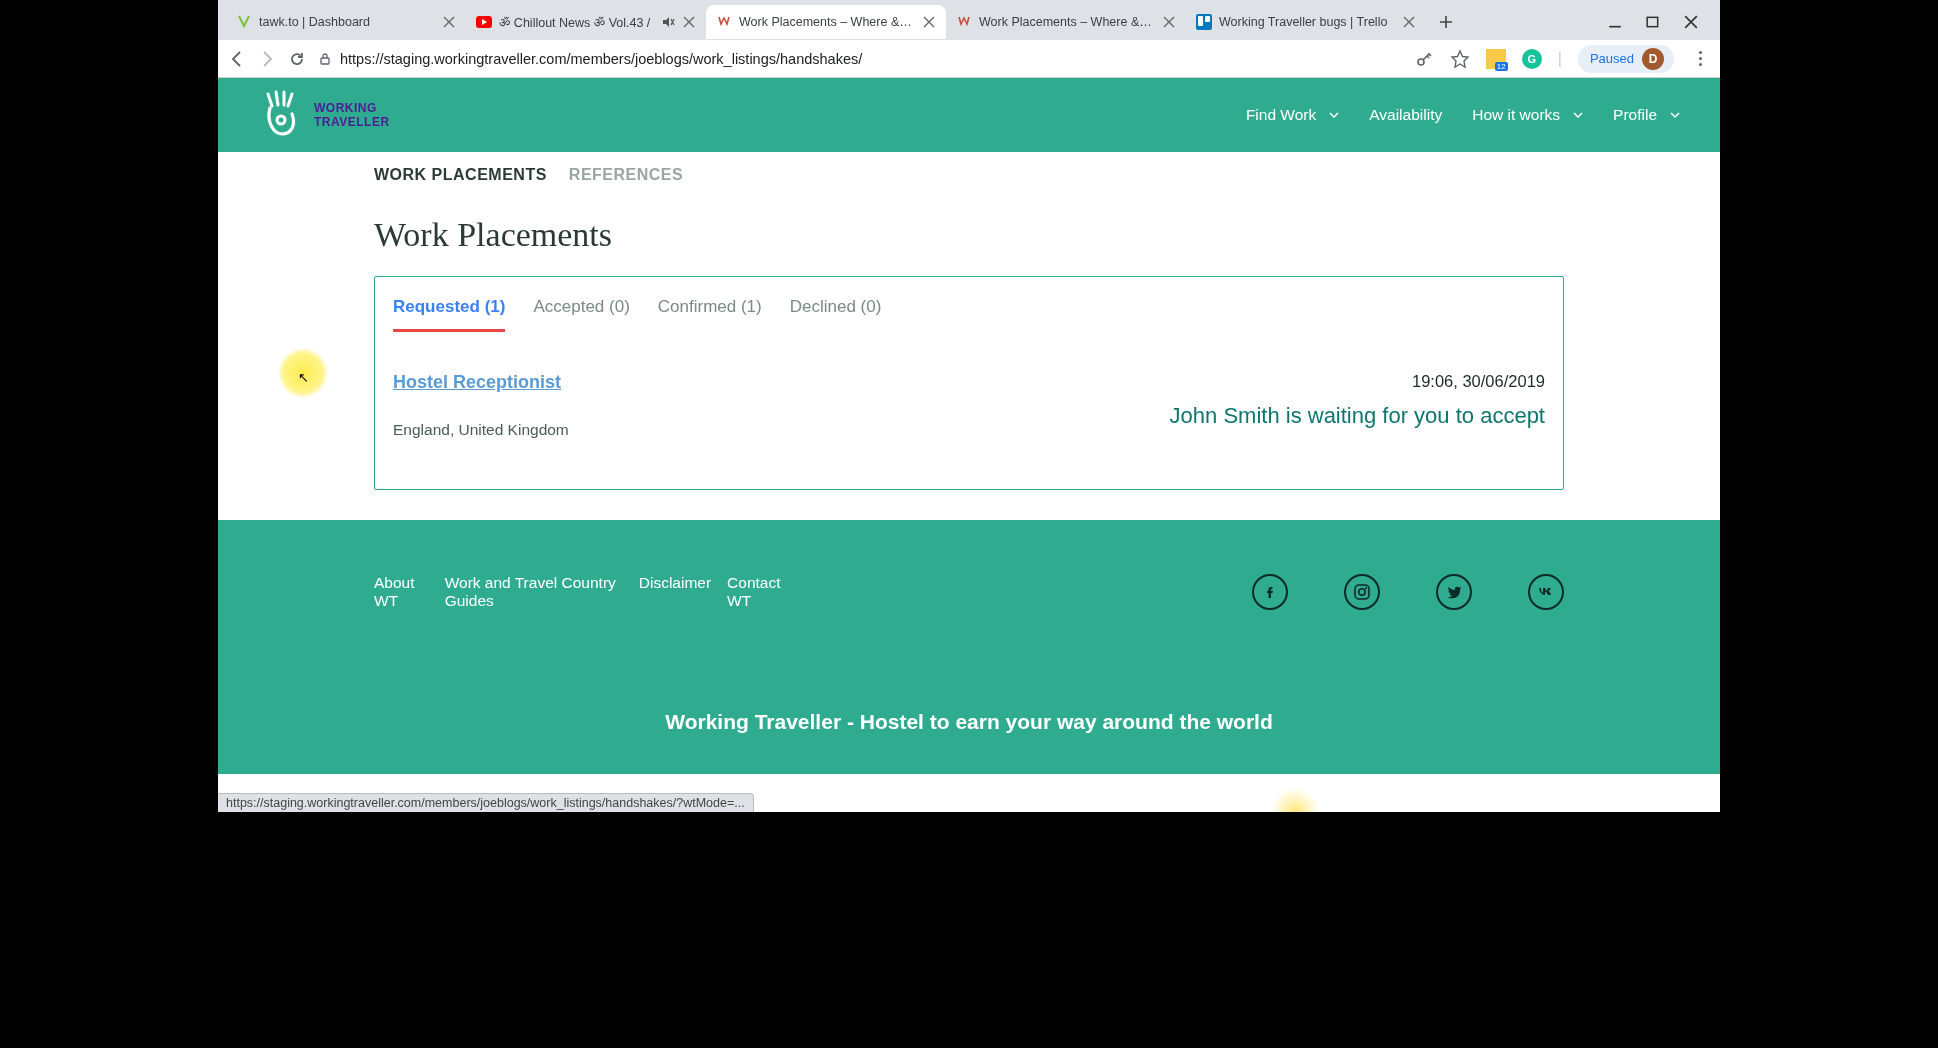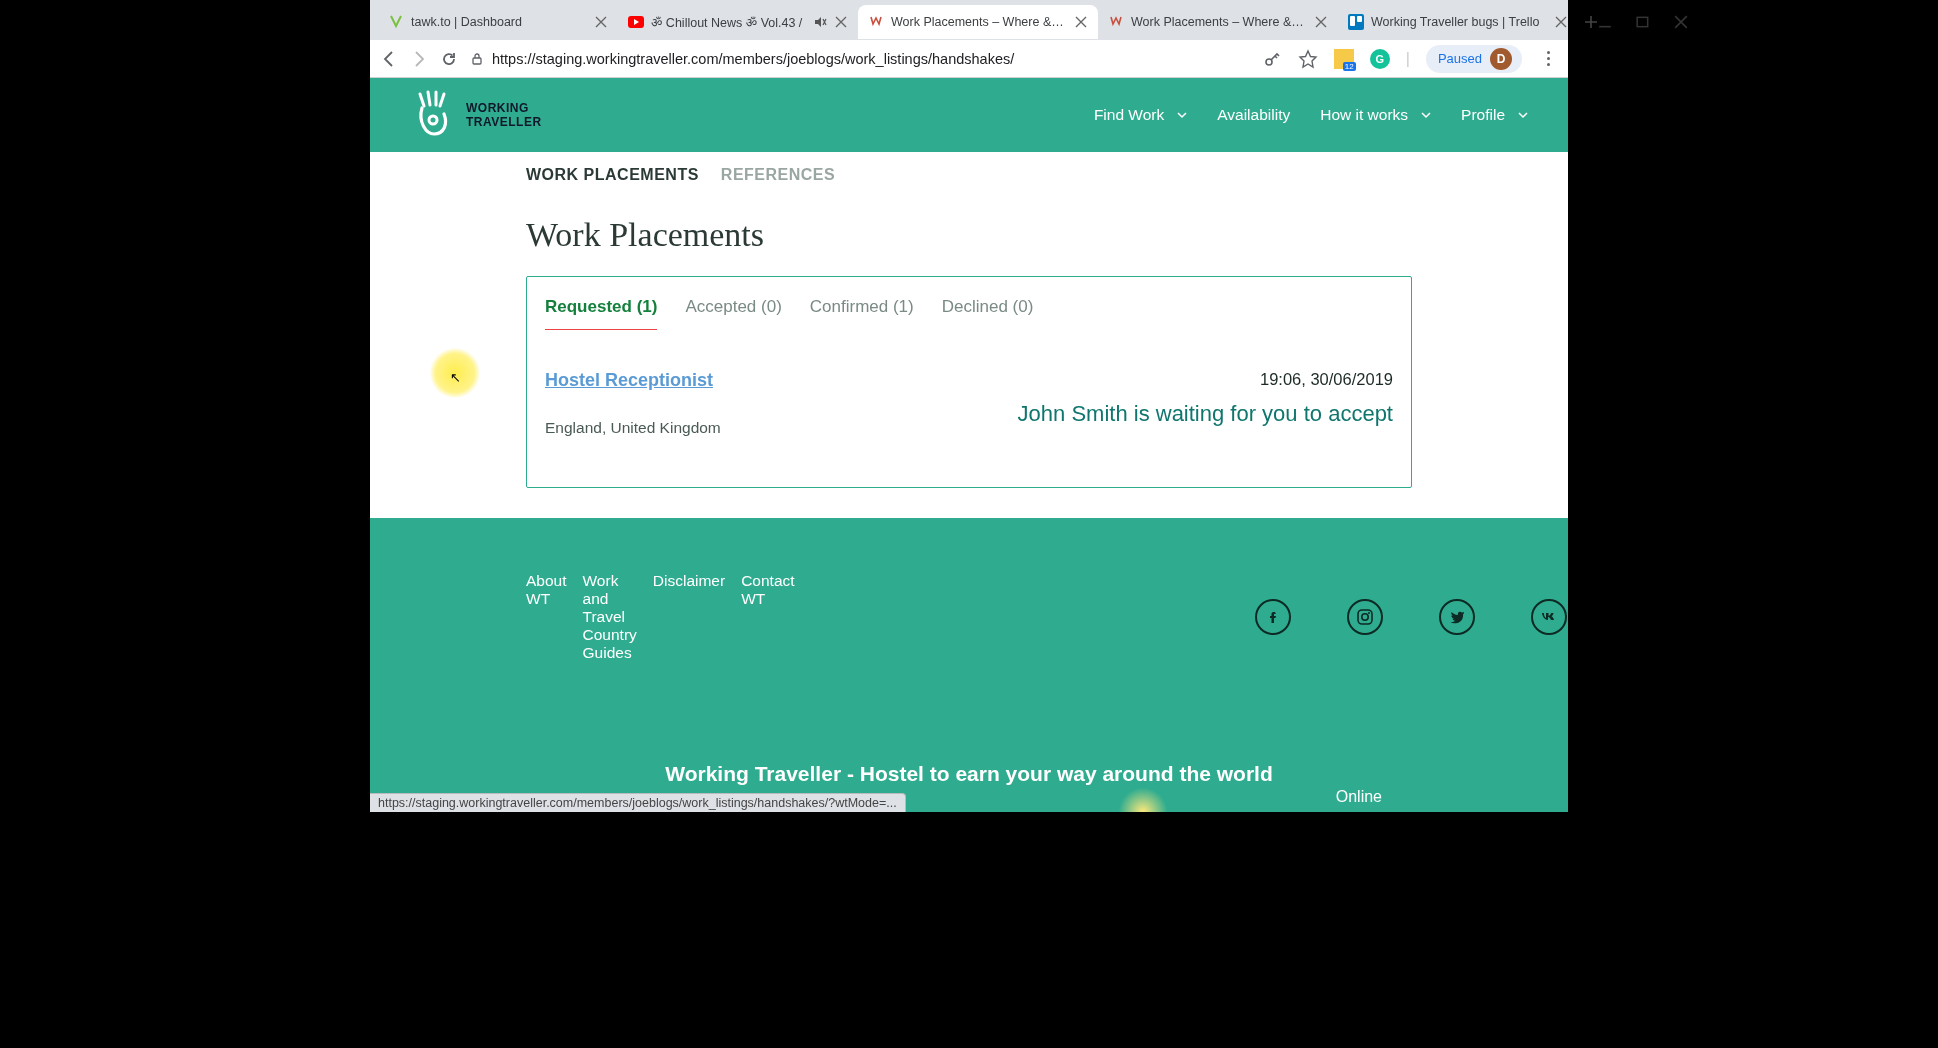"tawk.to | Dashboard" .frame { width: 1198px -> 1502px }
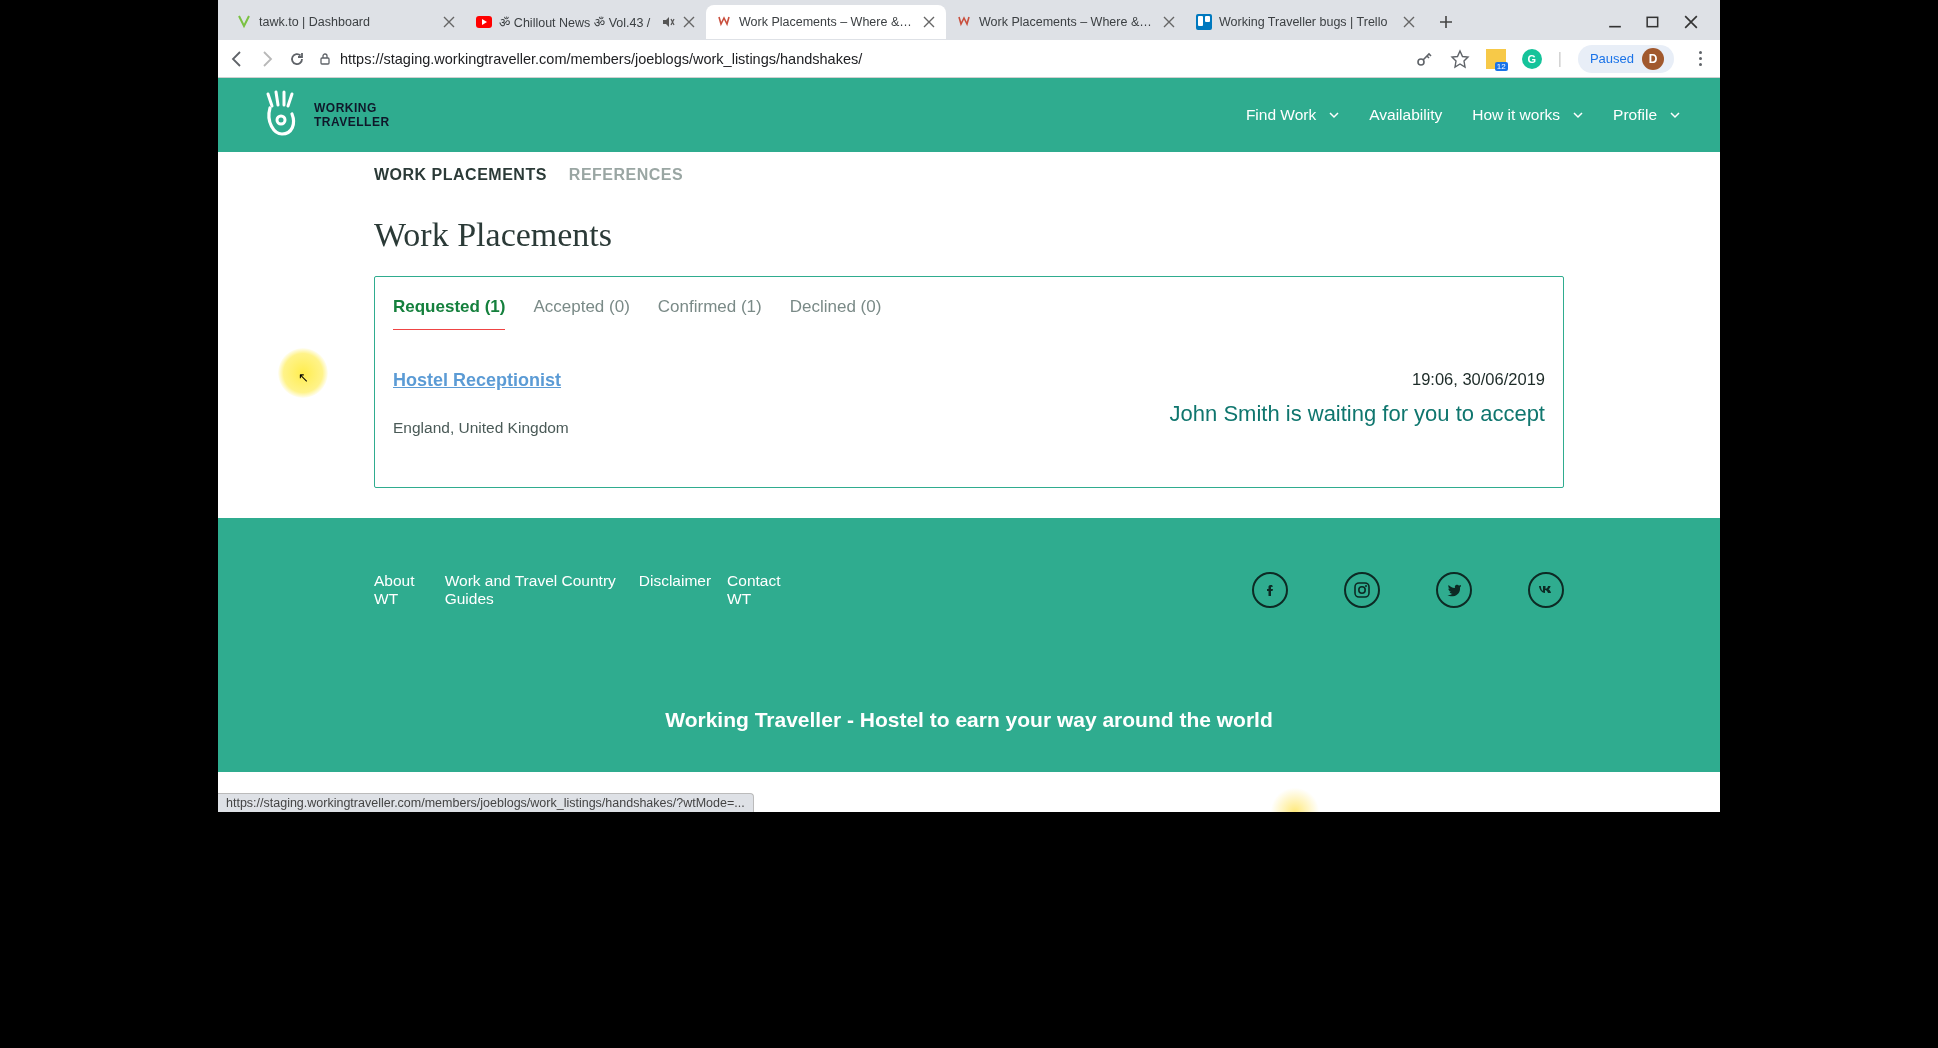"WORKING" .logo { color: #0f172a -> #4c1d95 }
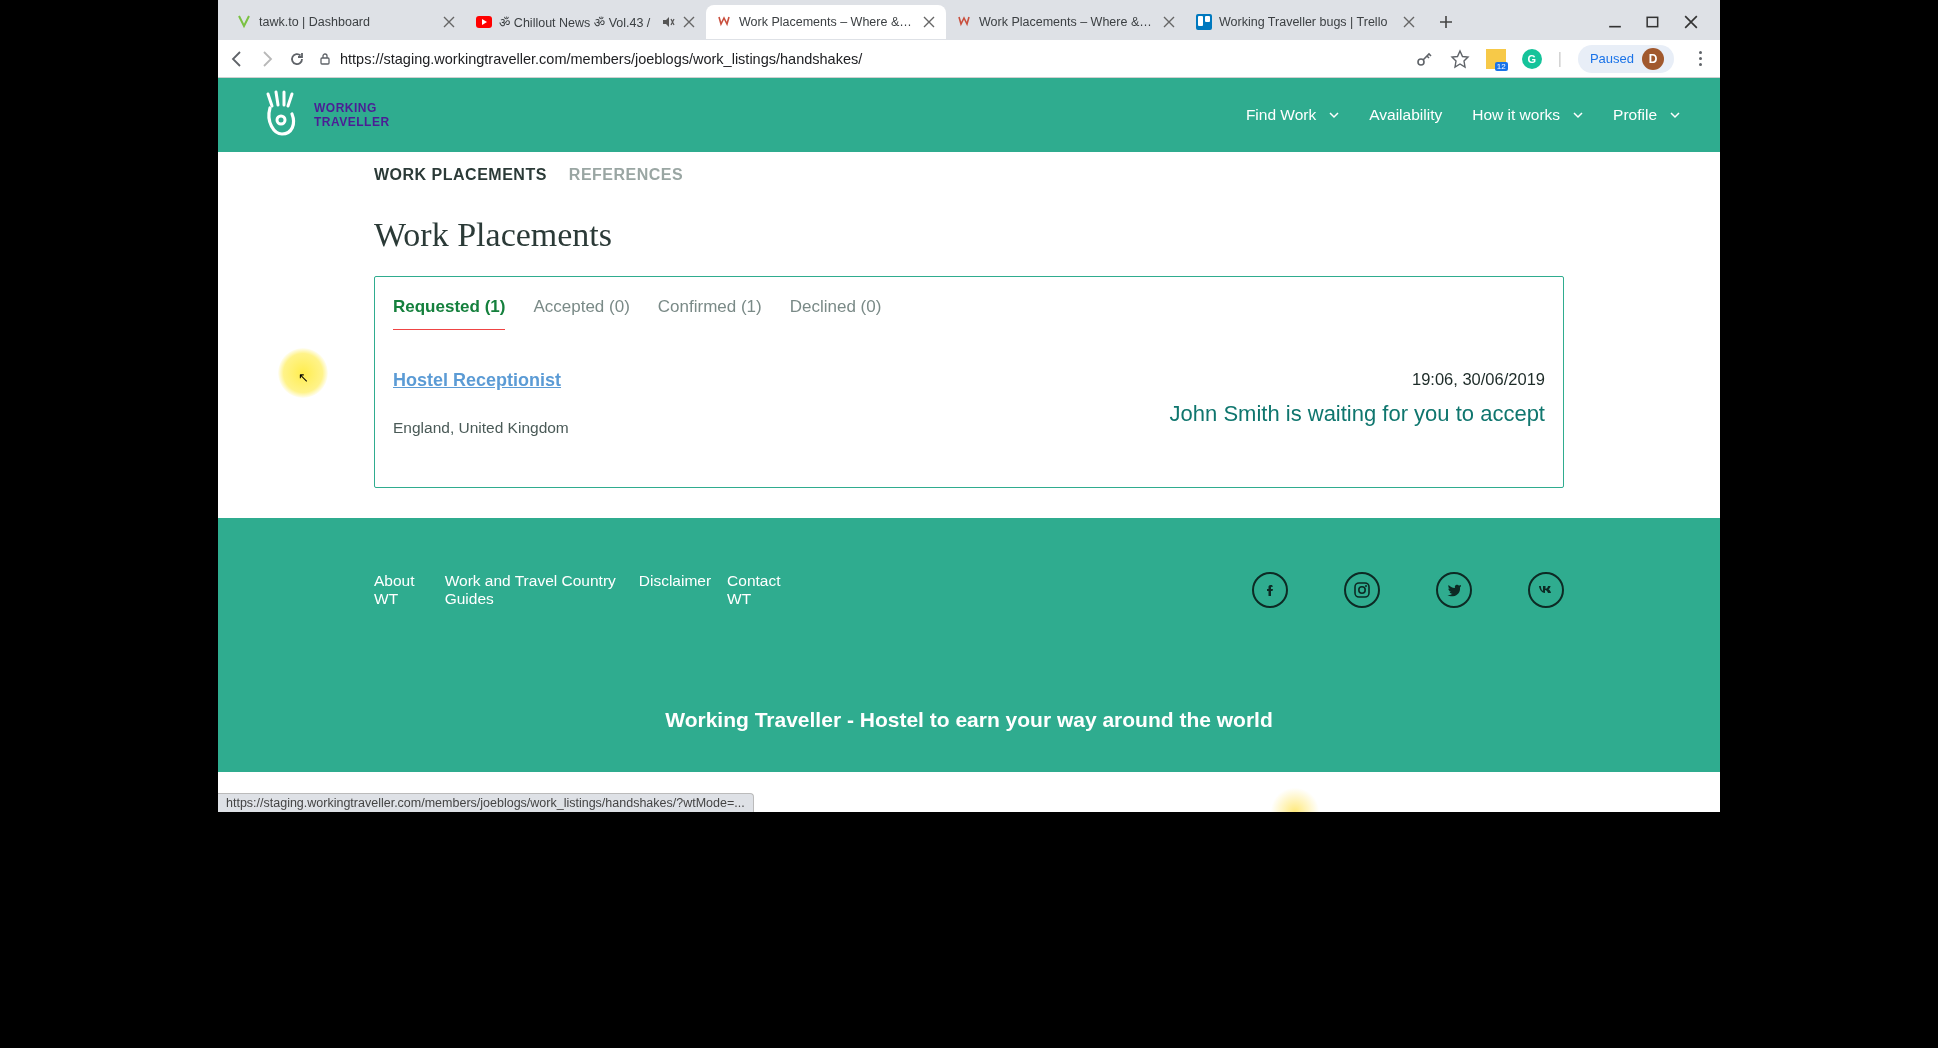"Requested (1)" .status-tabs .stab.active { border-bottom: 1px solid #ef4444 -> 3px solid #ef4444; color: #15803d -> #3b82f6 }
